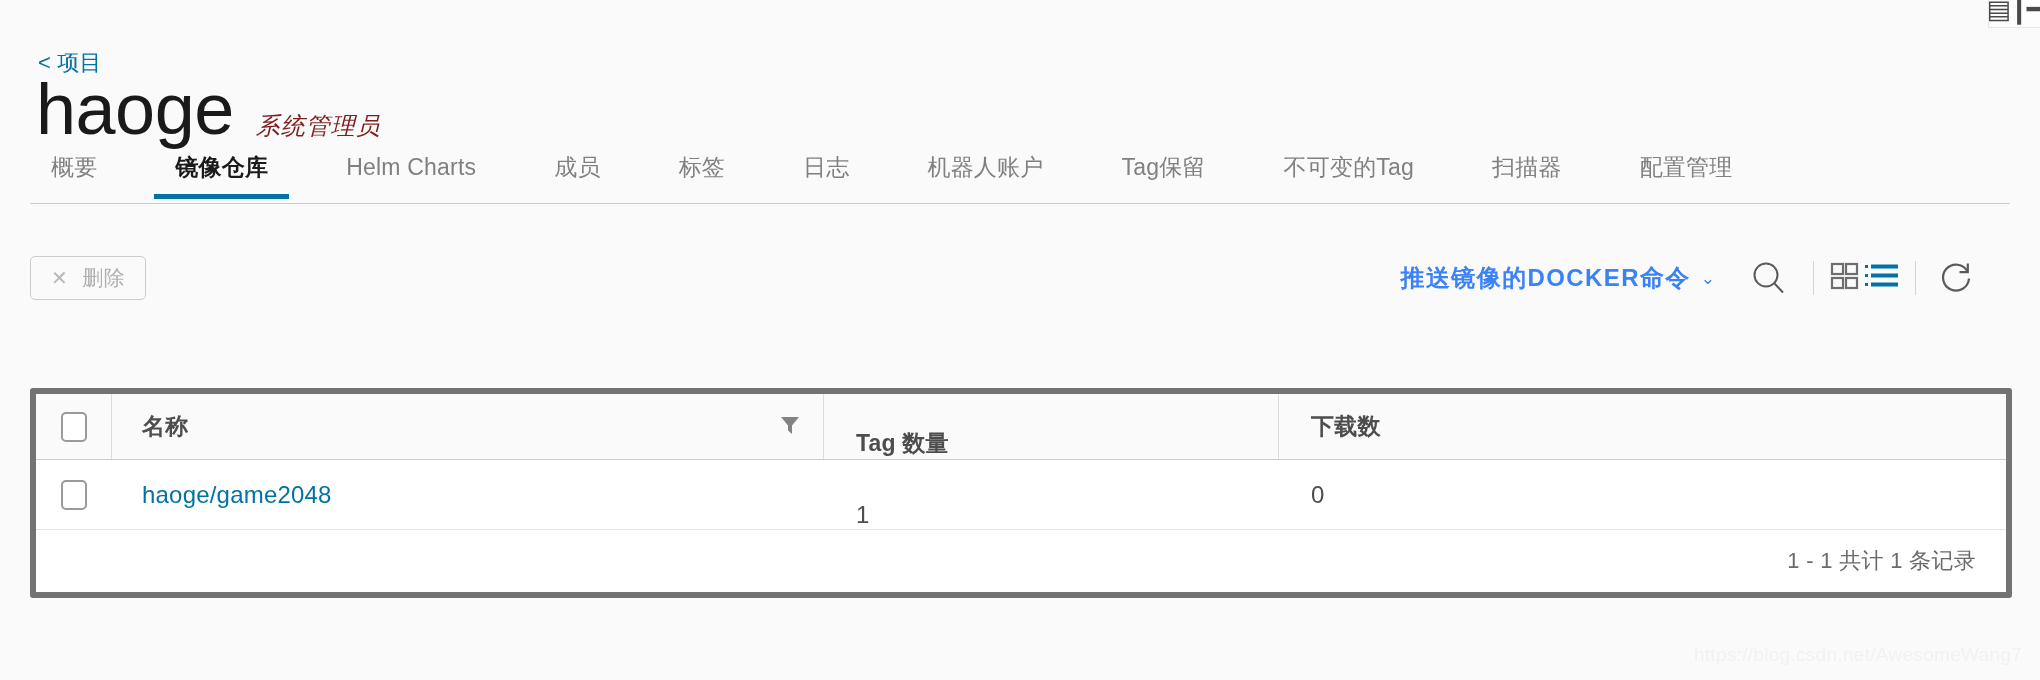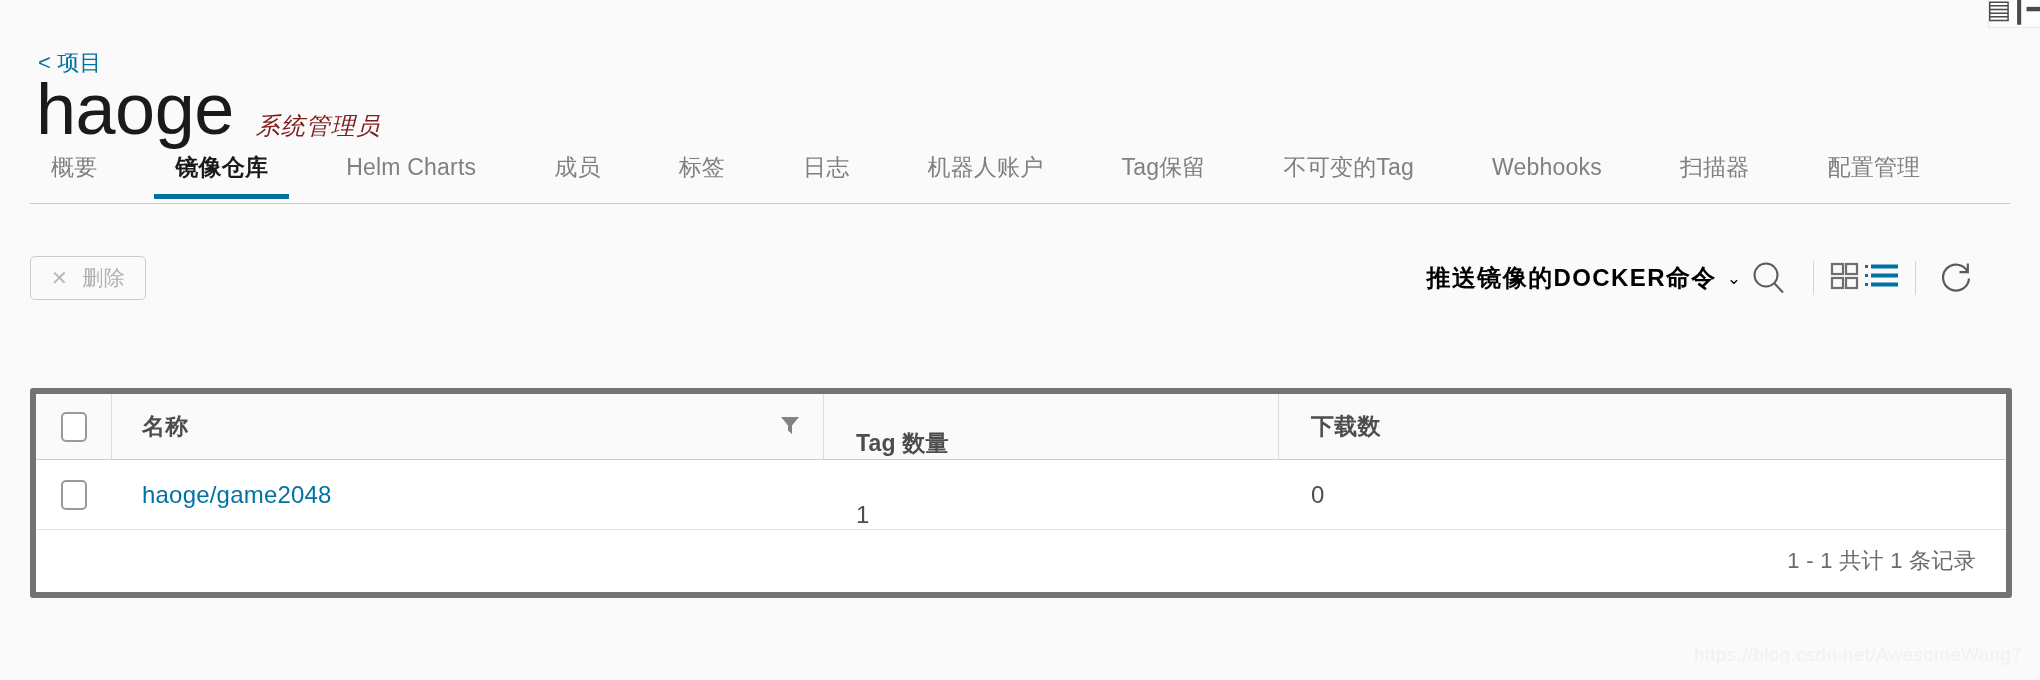"Webhooks" div.tab { html: <div><span>Webhooks</span></div> -> none }
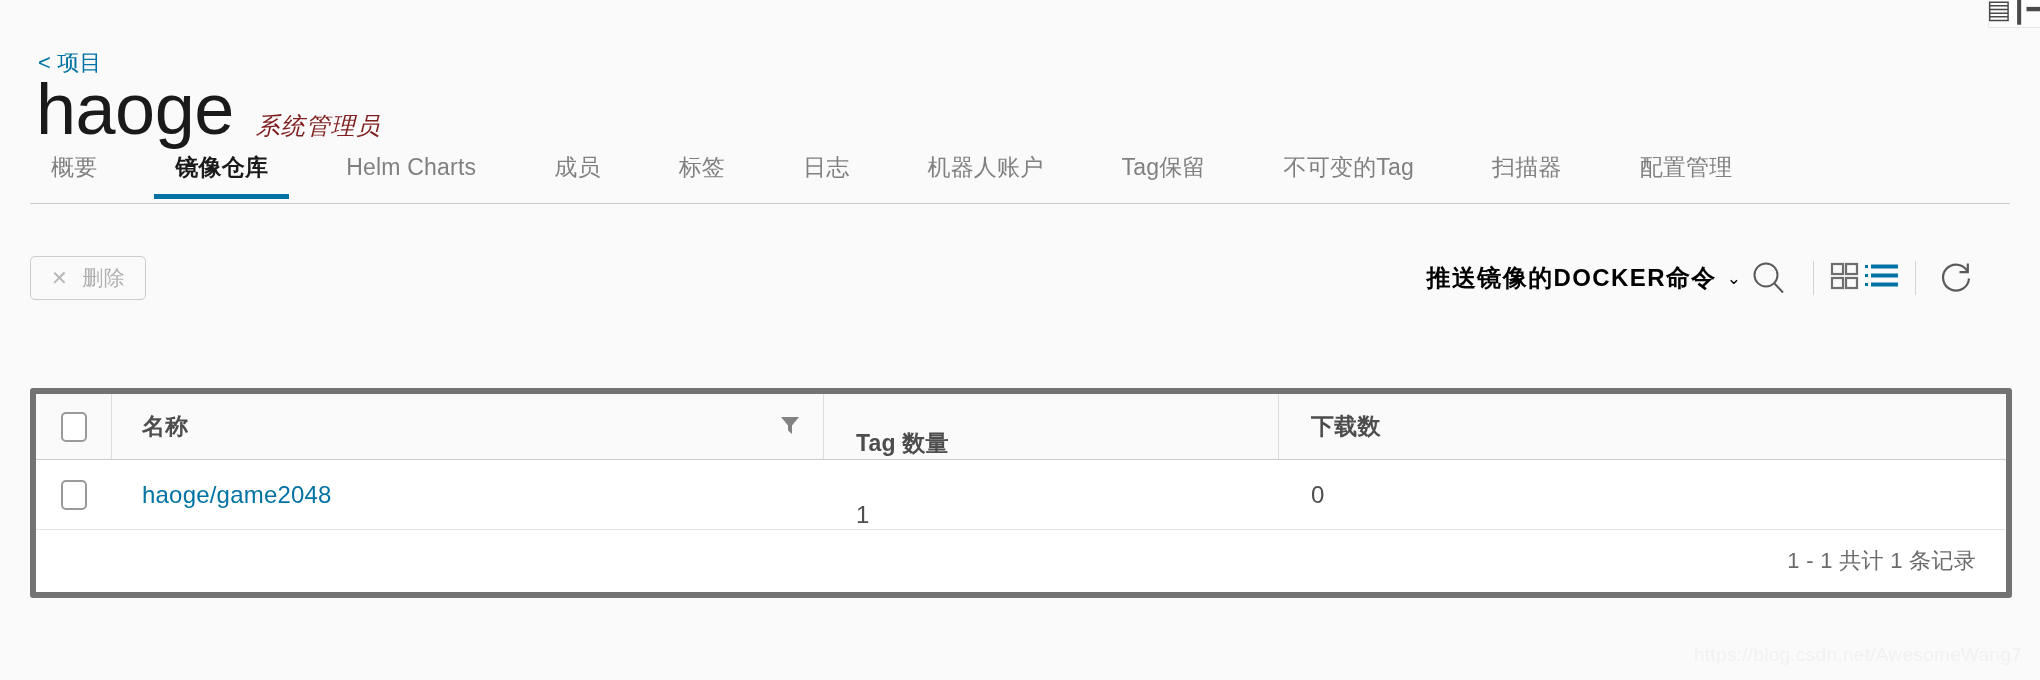"推送镜像的DOCKER命令" .docker-cmd { color: #000000 -> #3b82f6; margin-right: none -> 26px }
